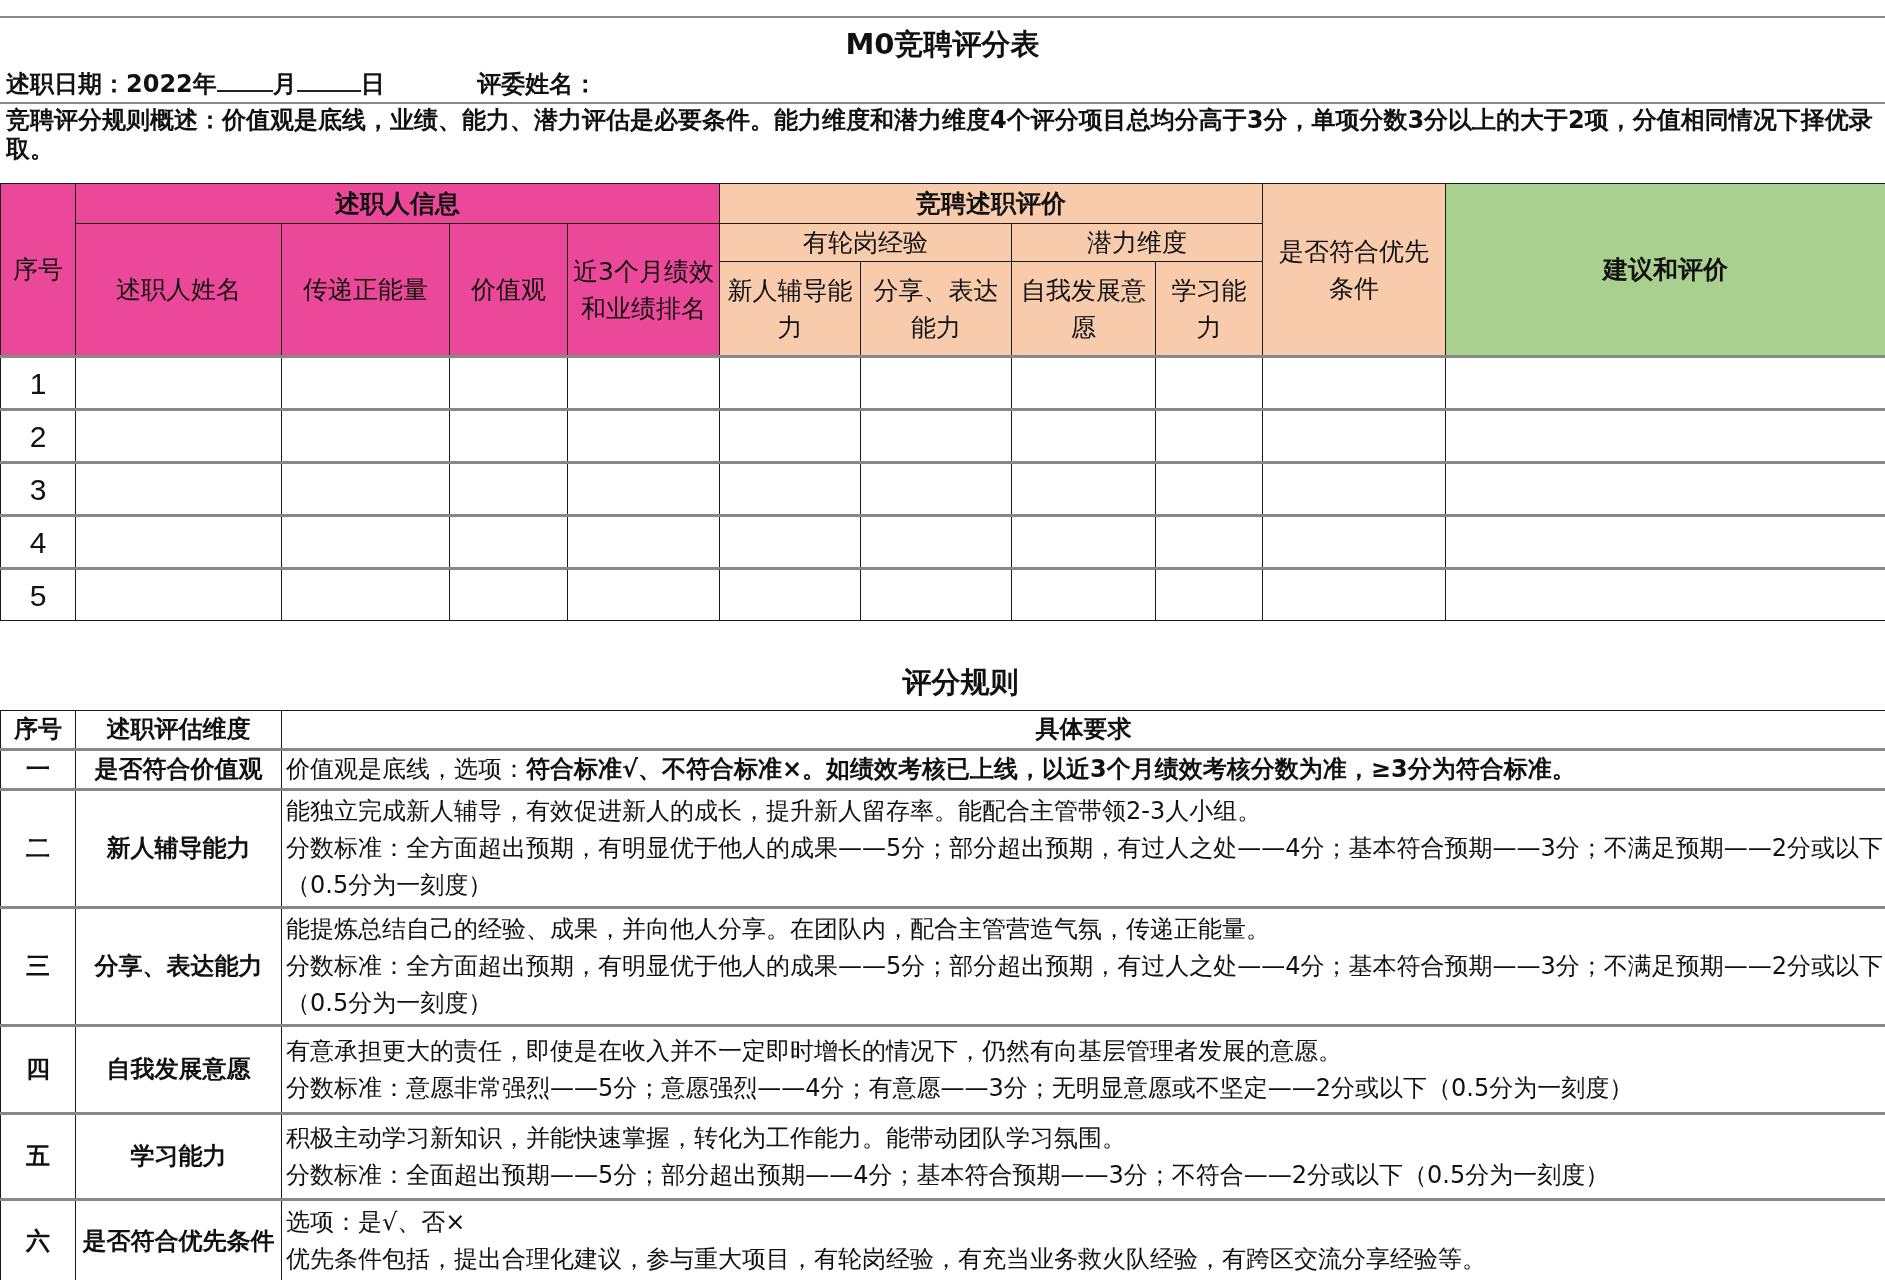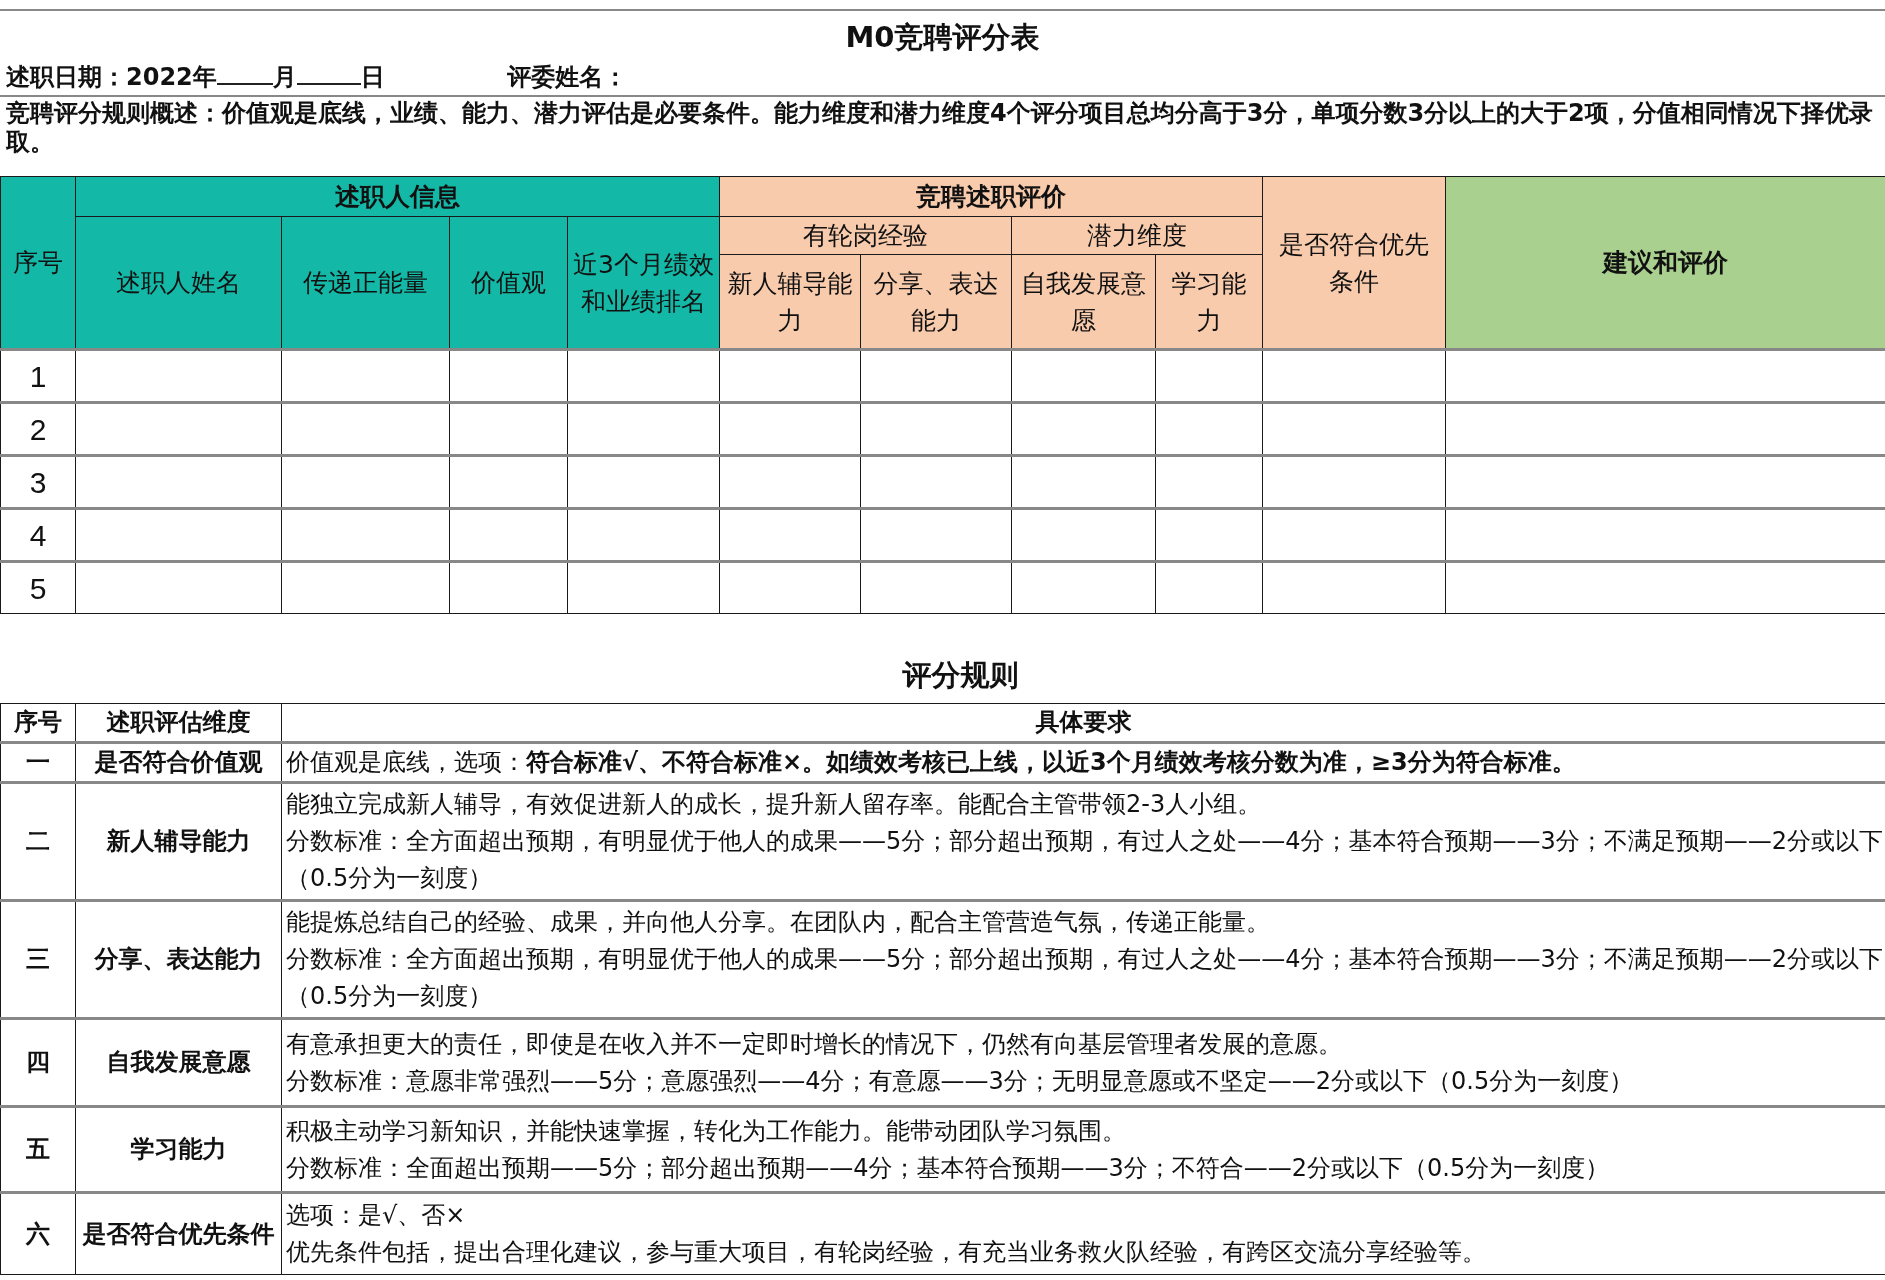"M0竞聘评分表" .sheet { top: 9px -> 16px }
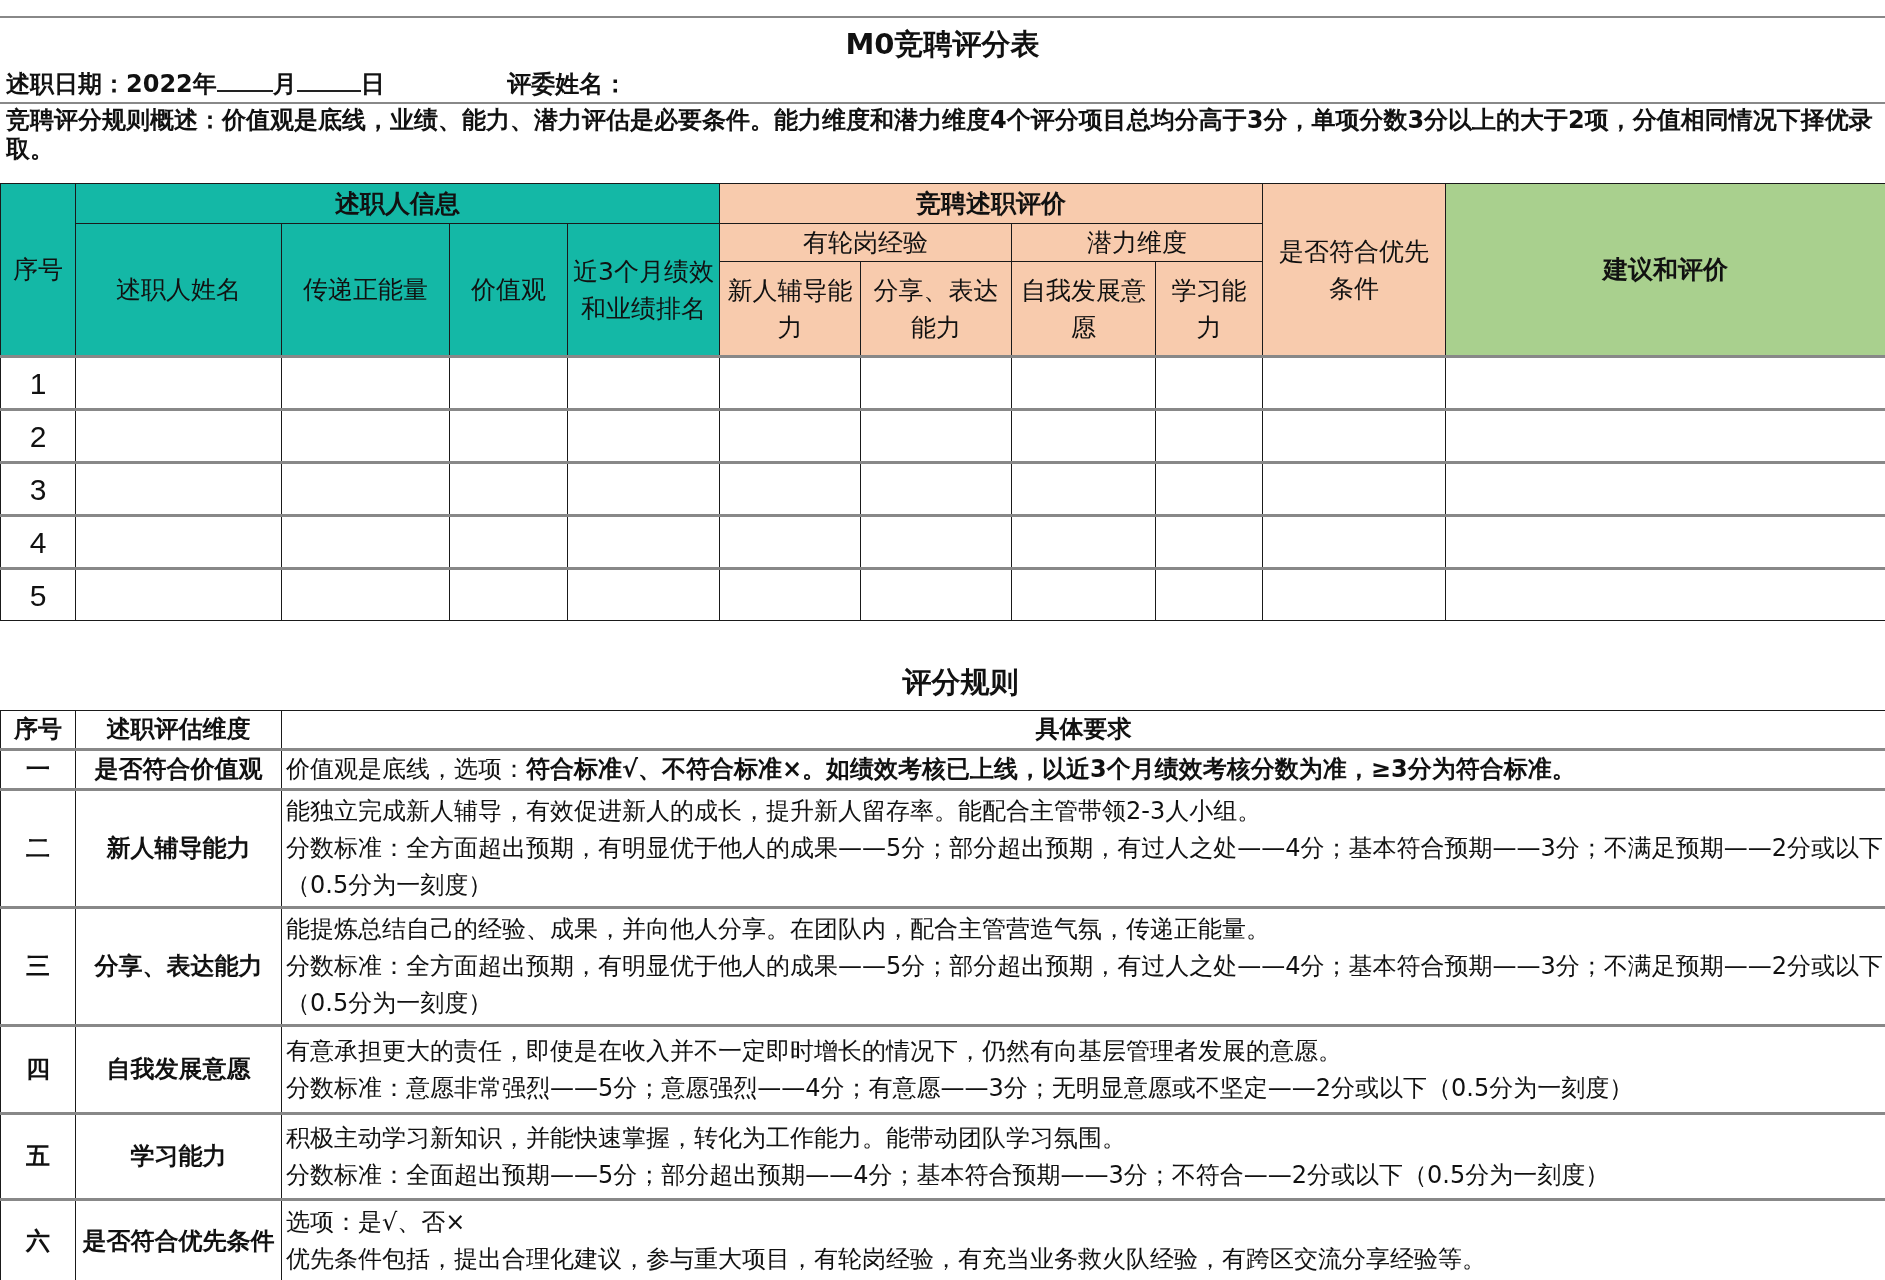"评委姓名：" span { margin-left: 114px -> 84px }
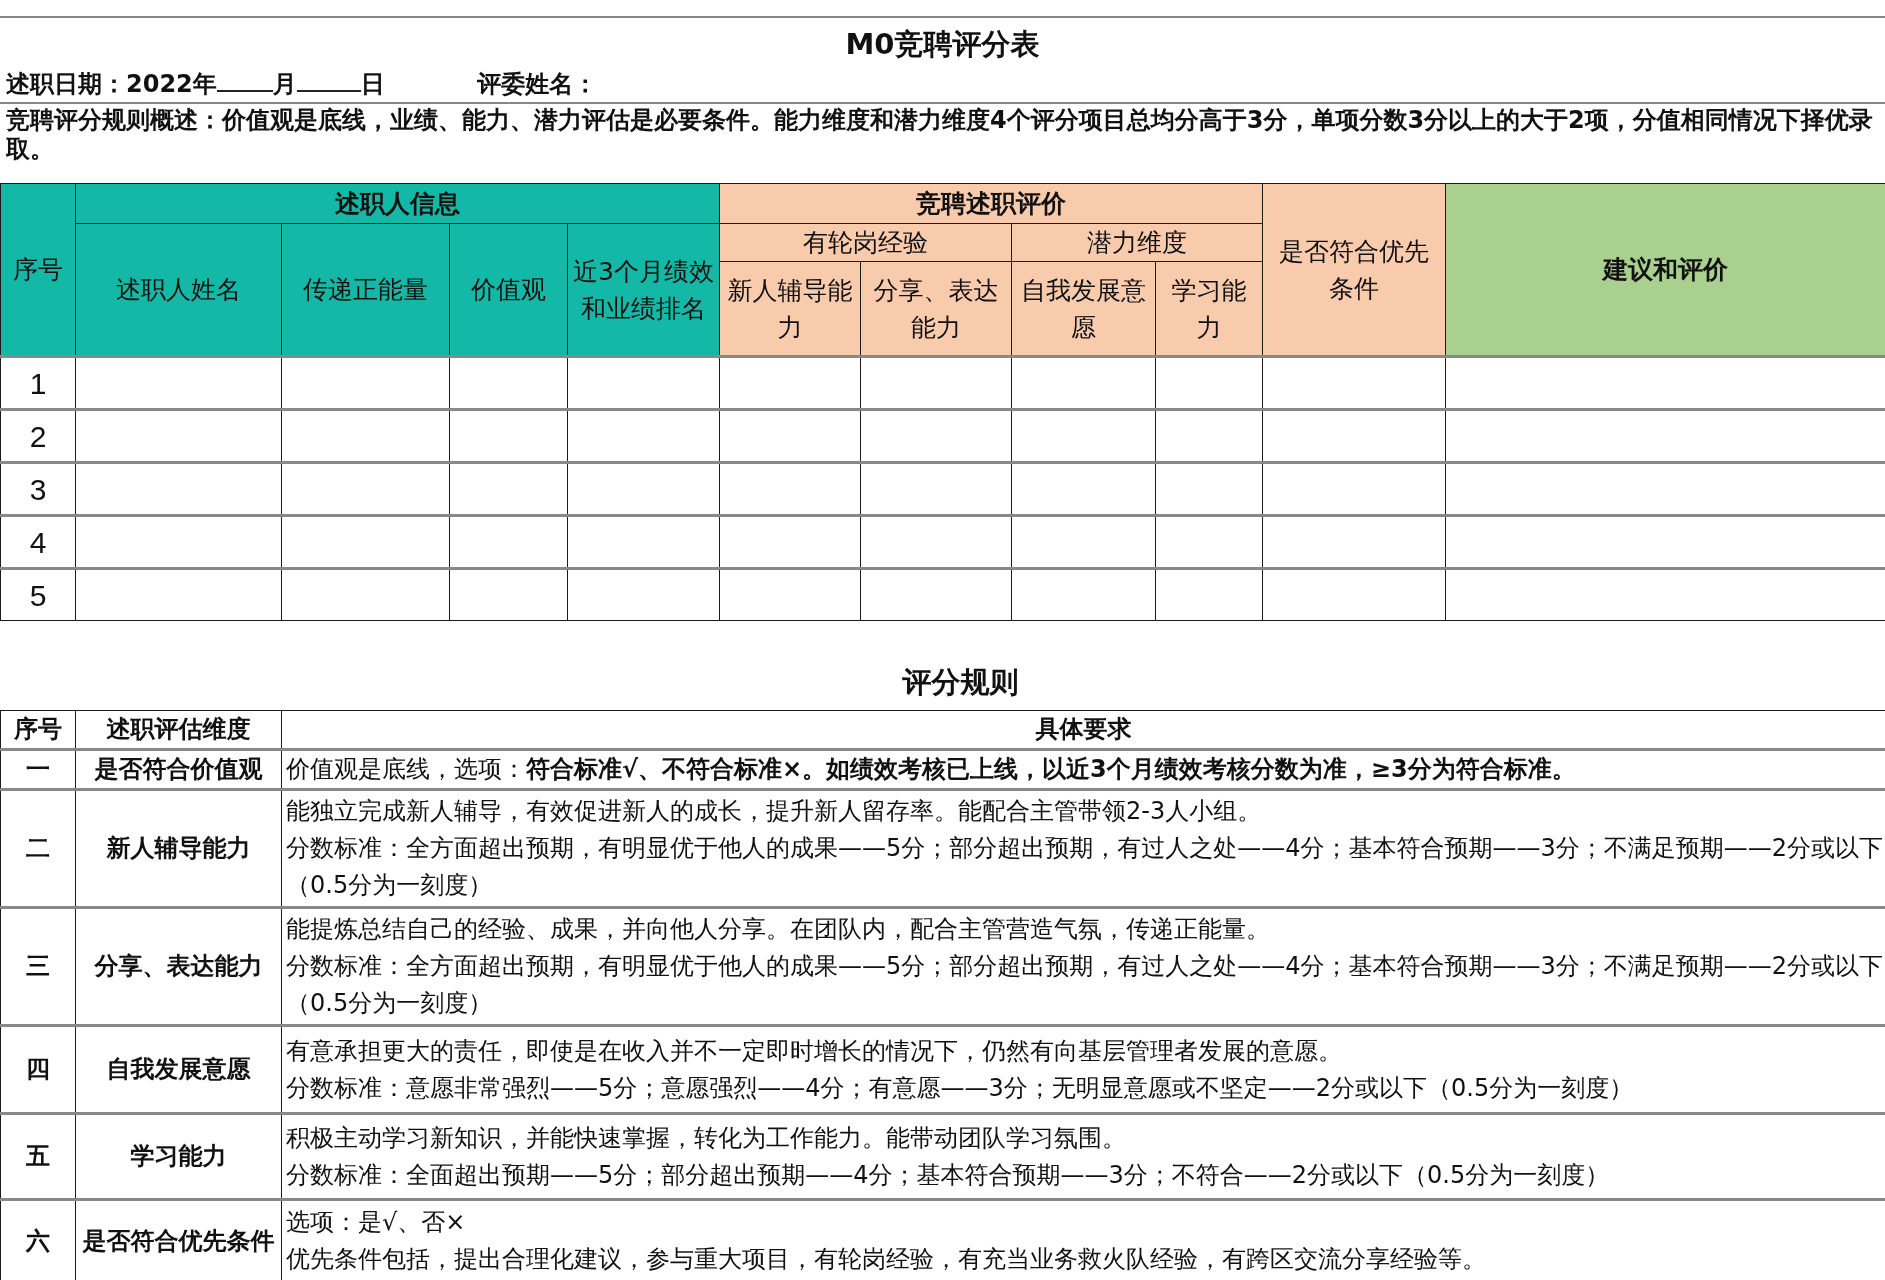"述职人信息" .blue { background: #14b8a6 -> #ec4899 }
